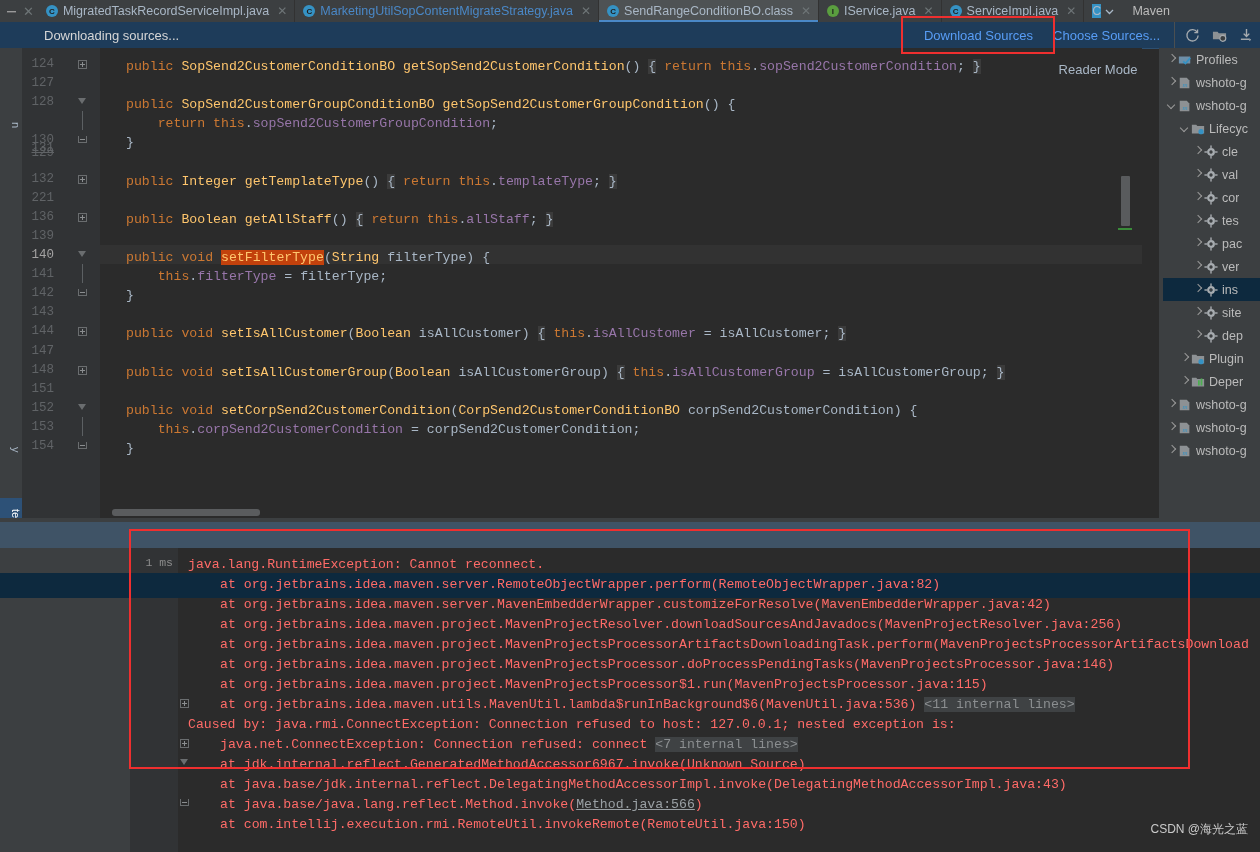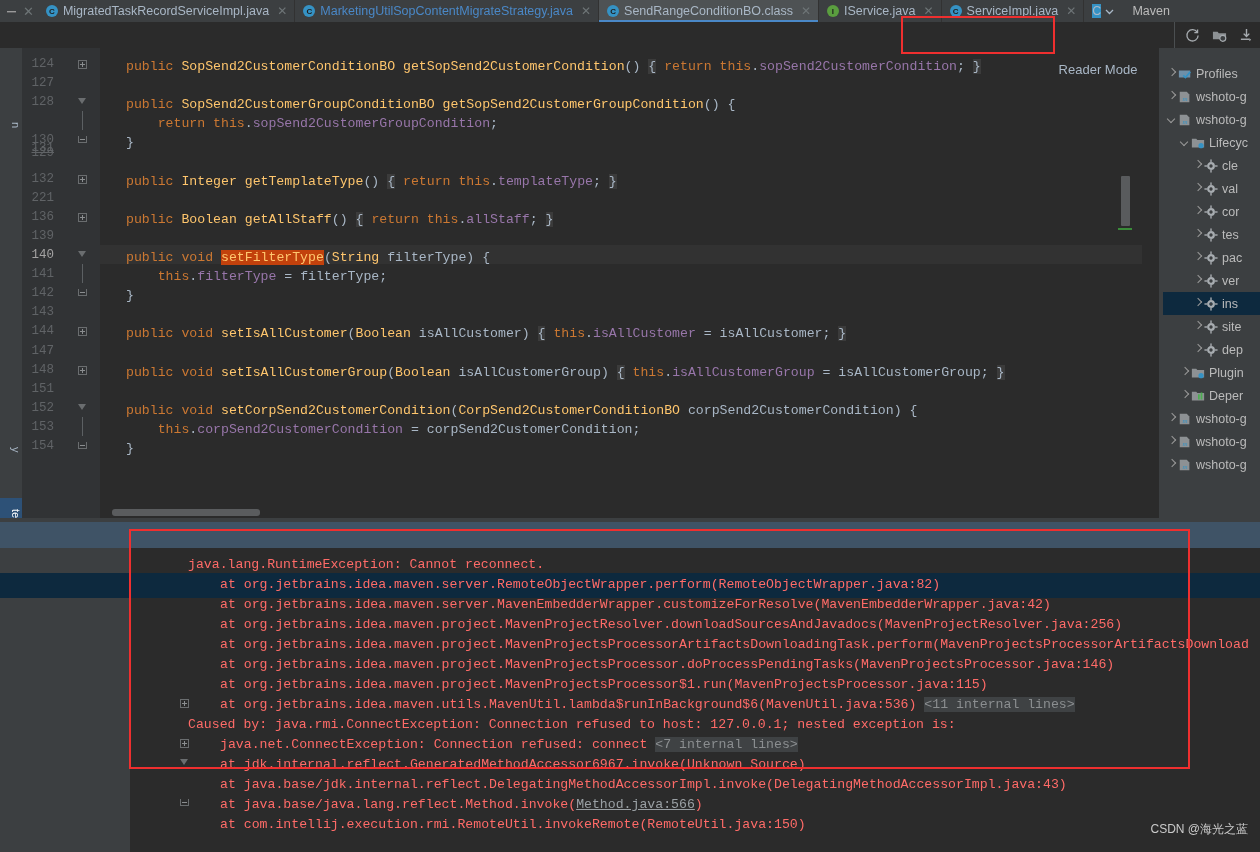"Downloading sources..." div.banner { html: none -> <div> <span>Downloading sources...</span> <span> <a>Download Sources</a> <a>Choose Sources...</a> </span> </div> }
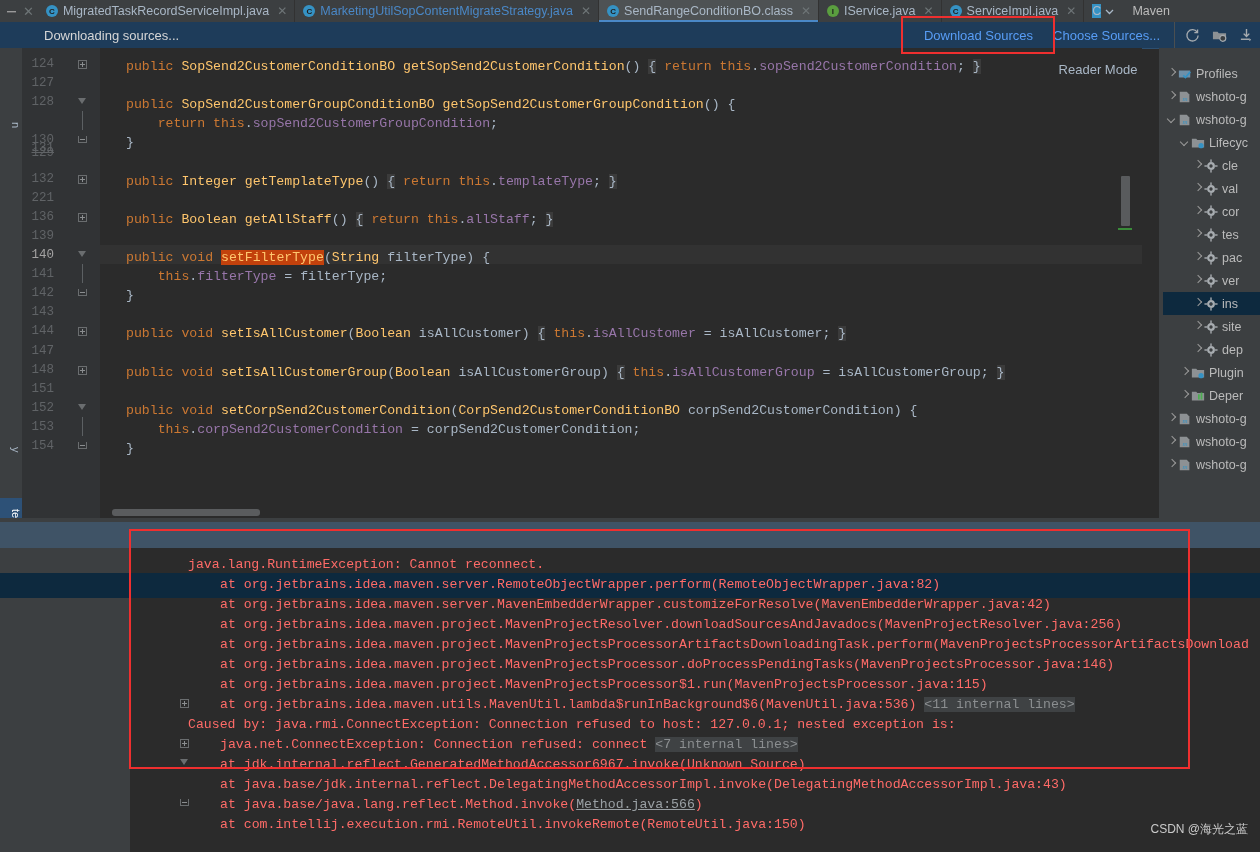"Profiles" div.mrow { margin-top: 14px -> none }
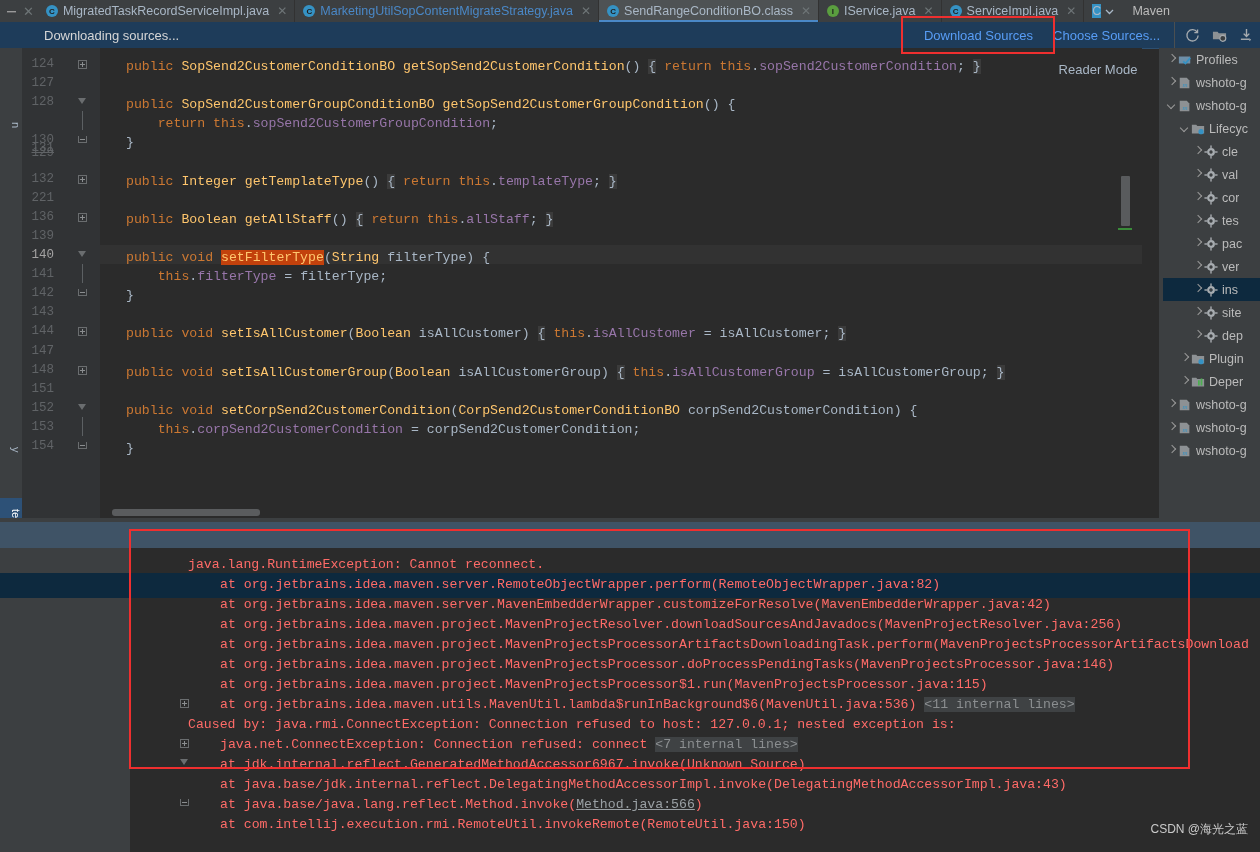"1 ms" div.cgutter { html: none -> <div> <div>1 ms</div> </div> }
